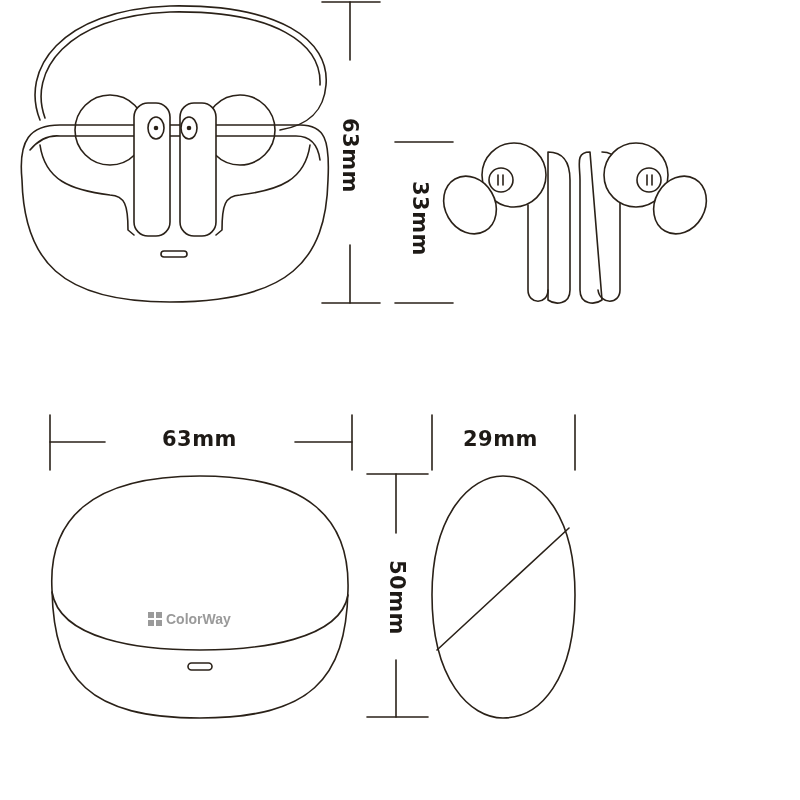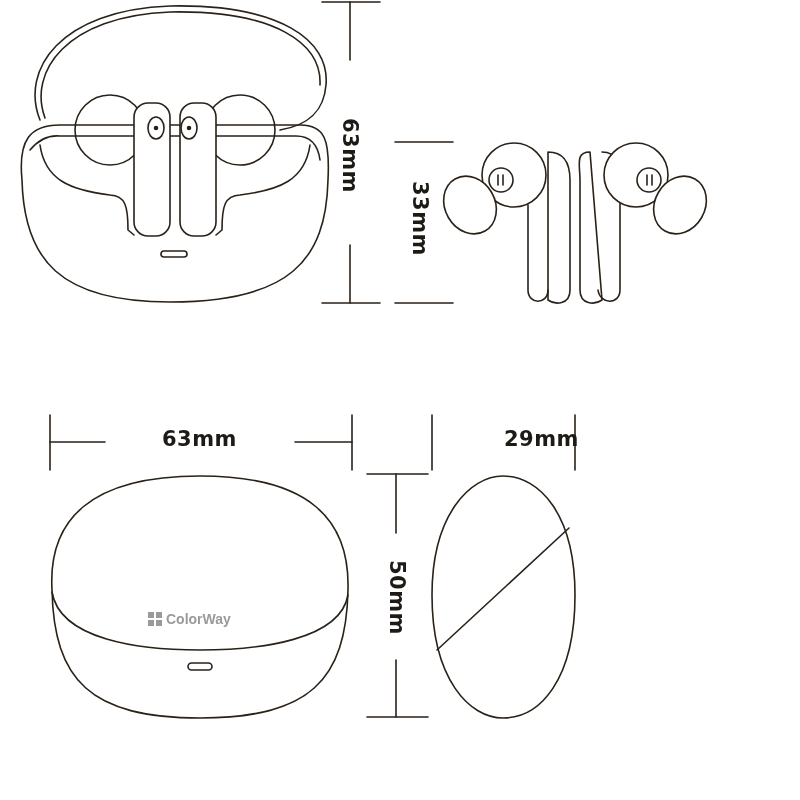"29mm" div.lbl { margin-left: 41px -> none }
